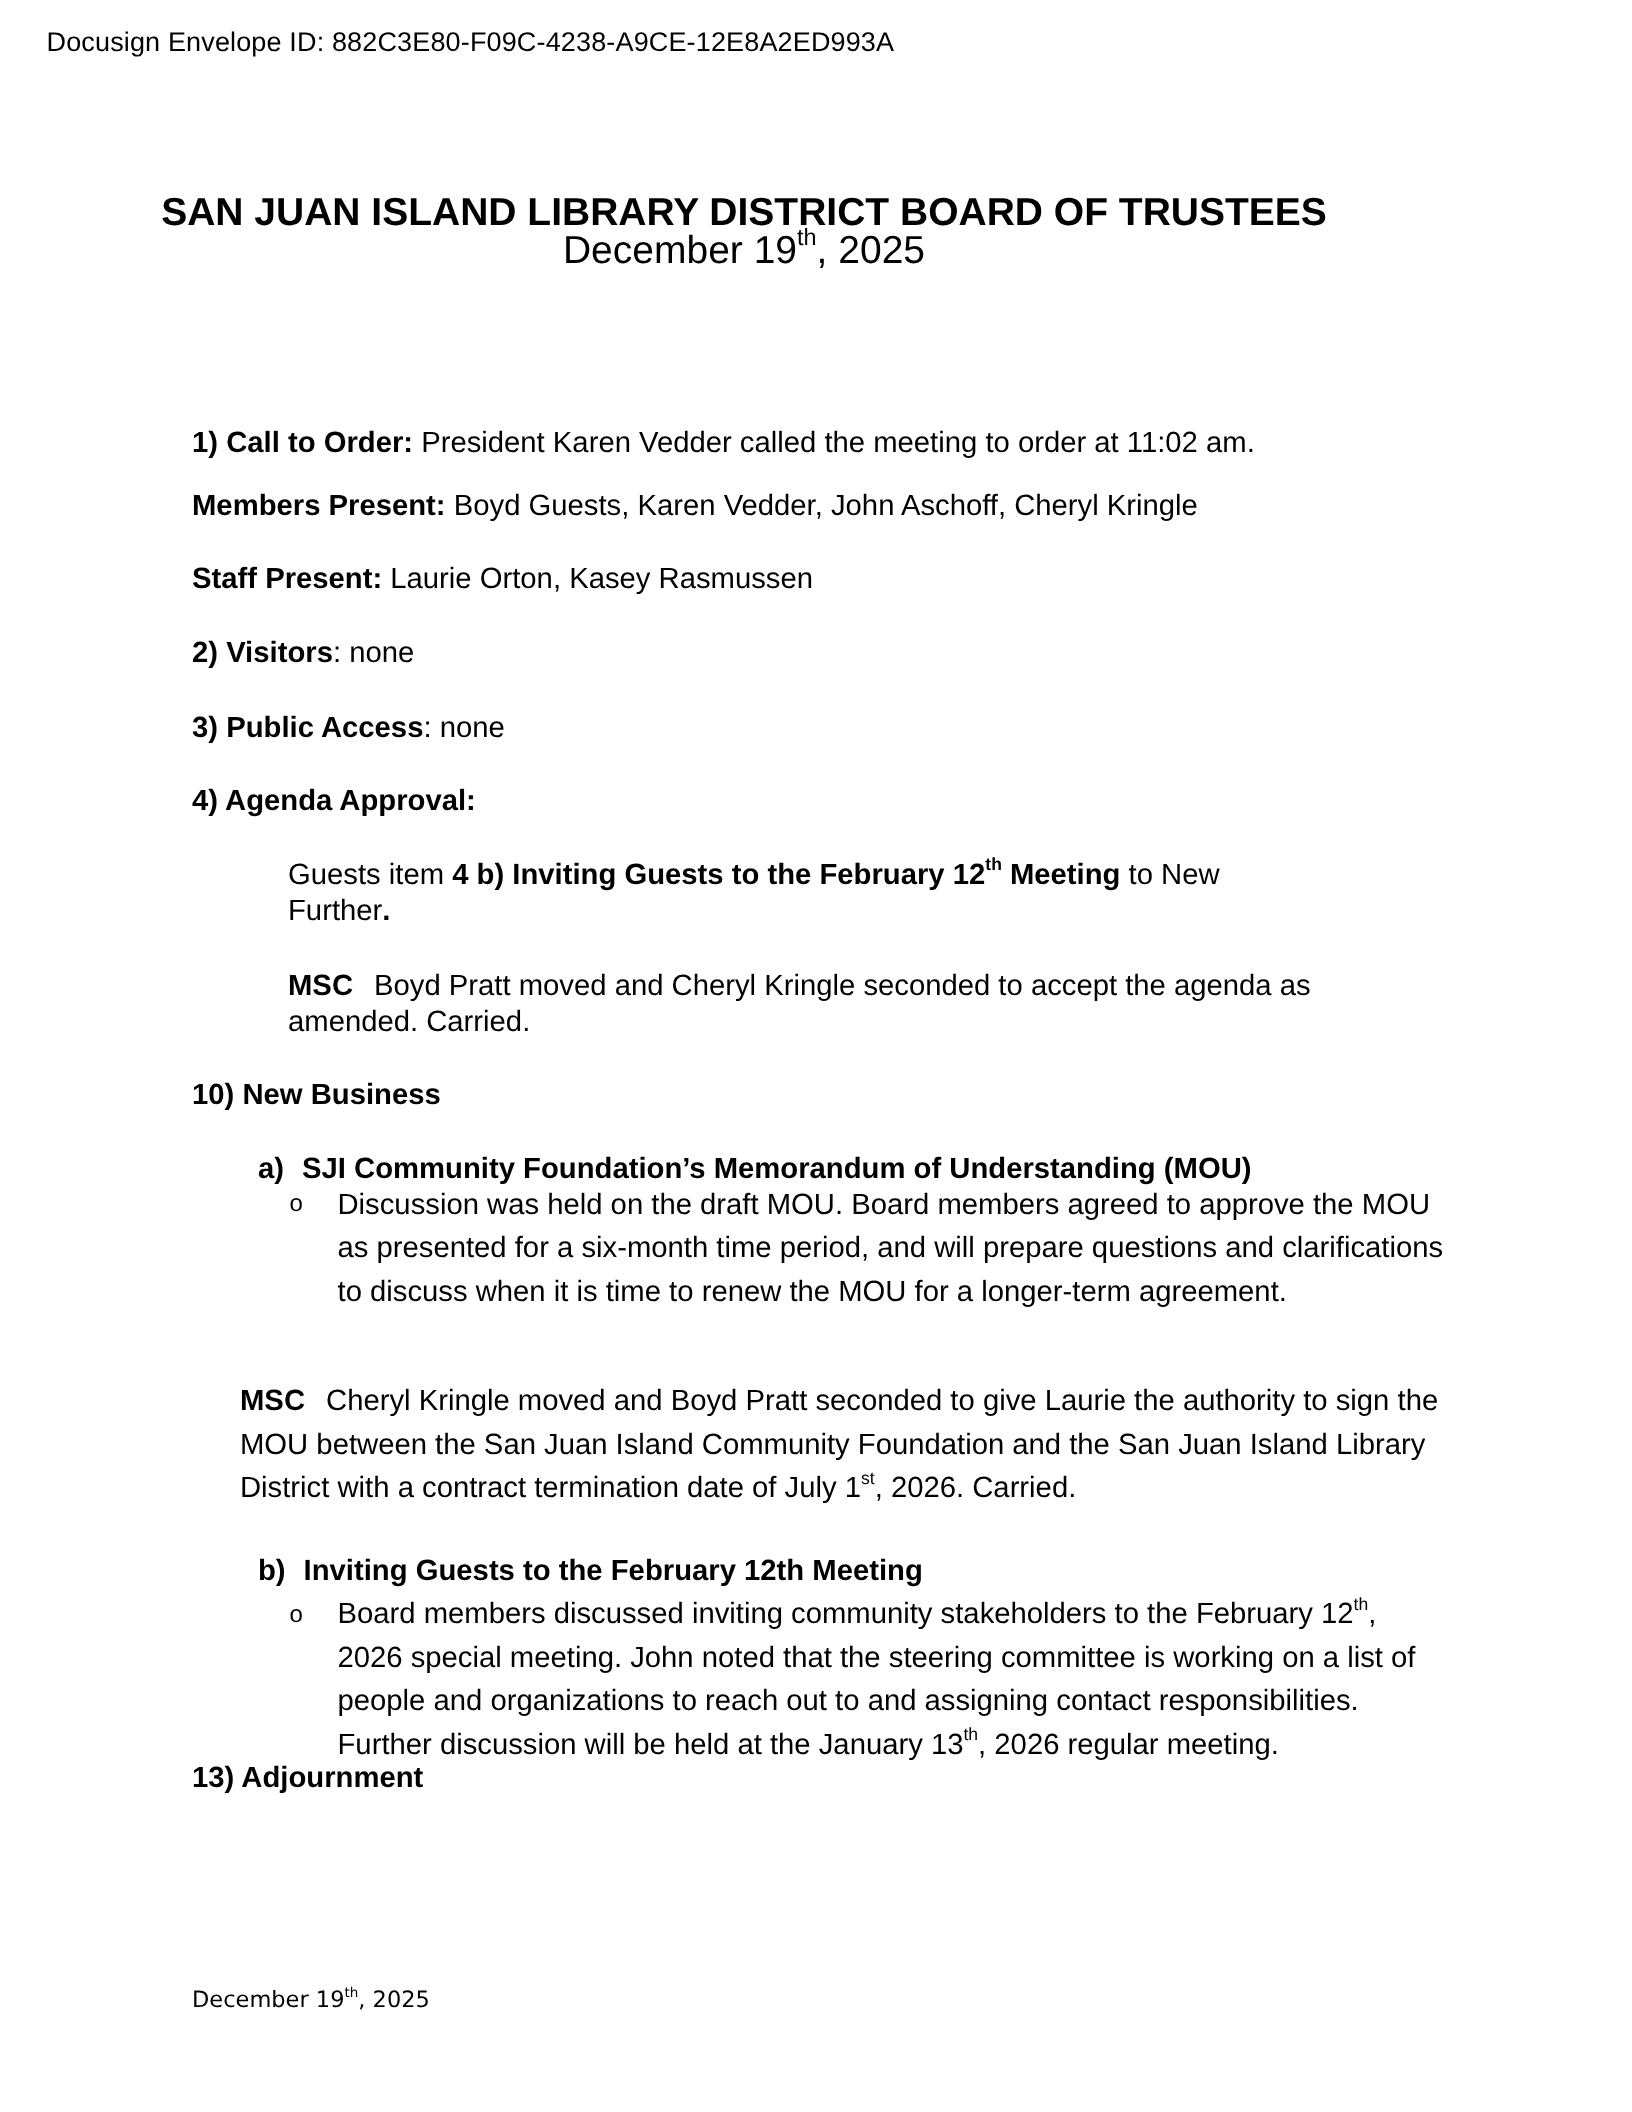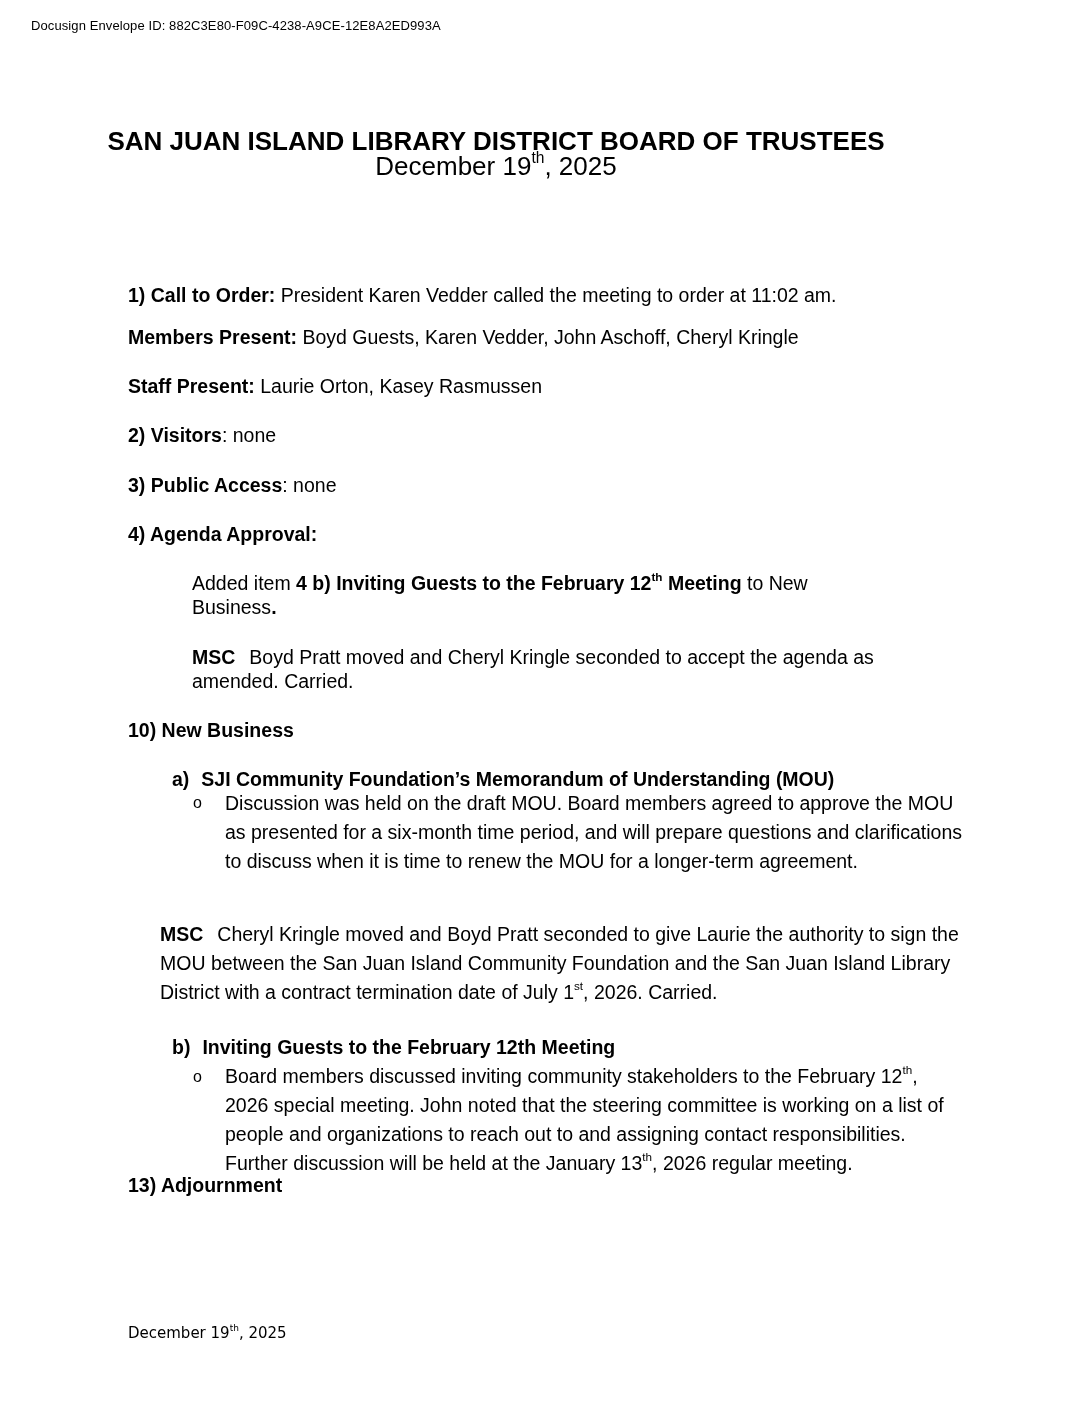"Docusign Envelope ID:" .envelope { font-size: 13px -> 18px }
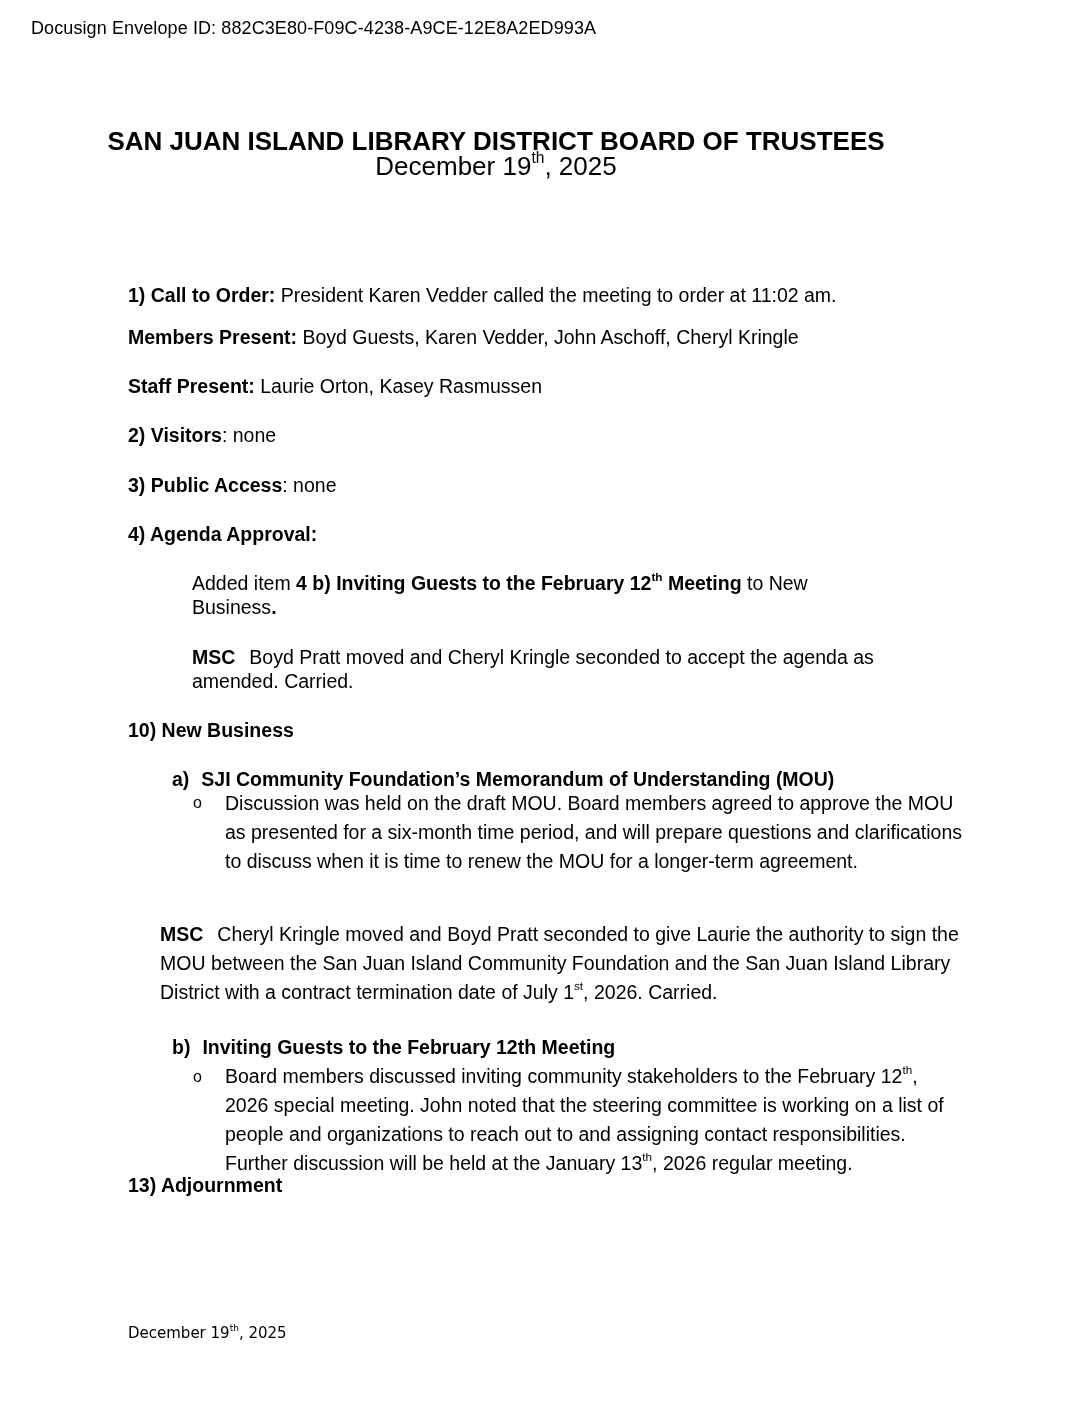"Added item" span { text: Added -> Guests }
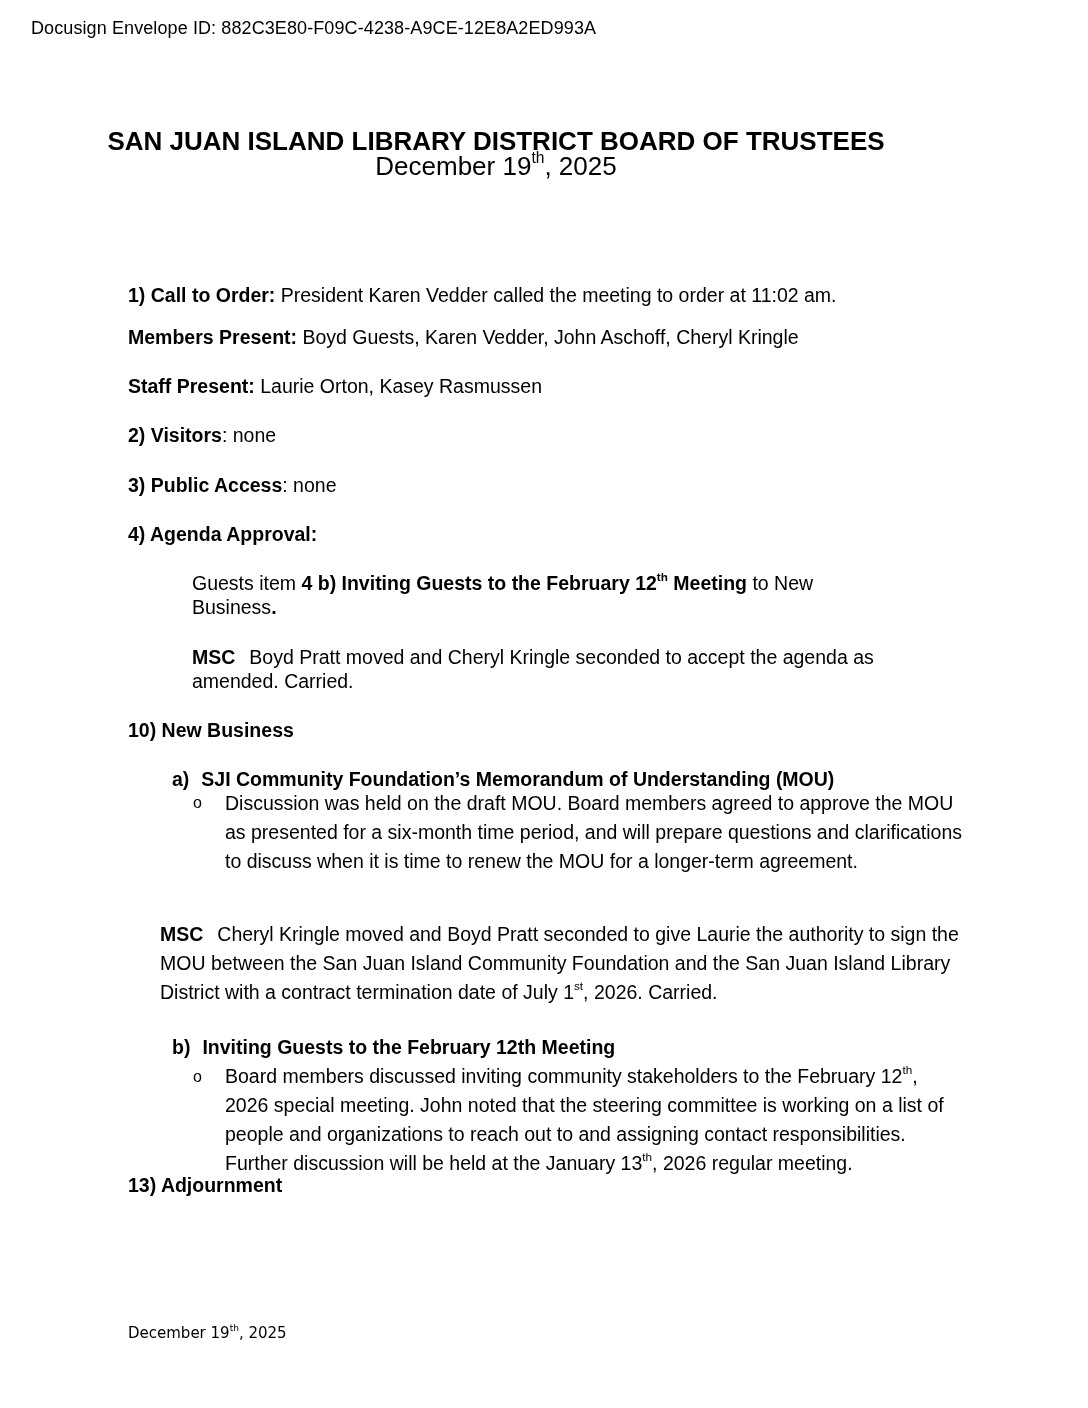"Business" span { text: Business -> Further }
